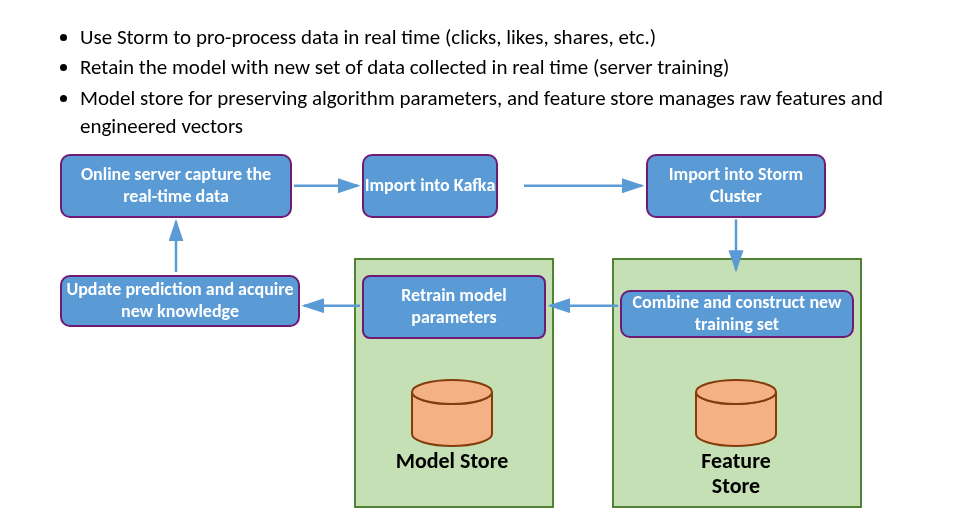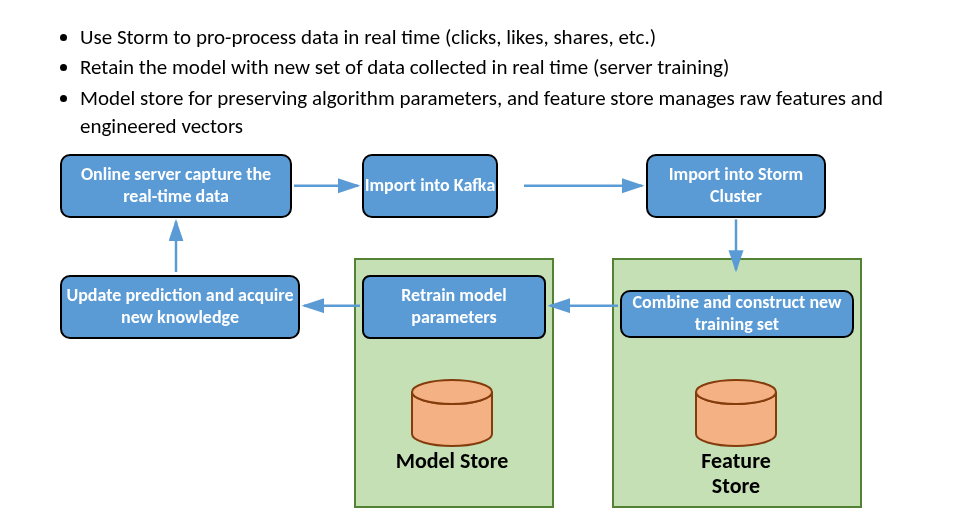"Online server capture the real-time" .blue-node { border: 2px solid #000000 -> 2px solid #701a75 }
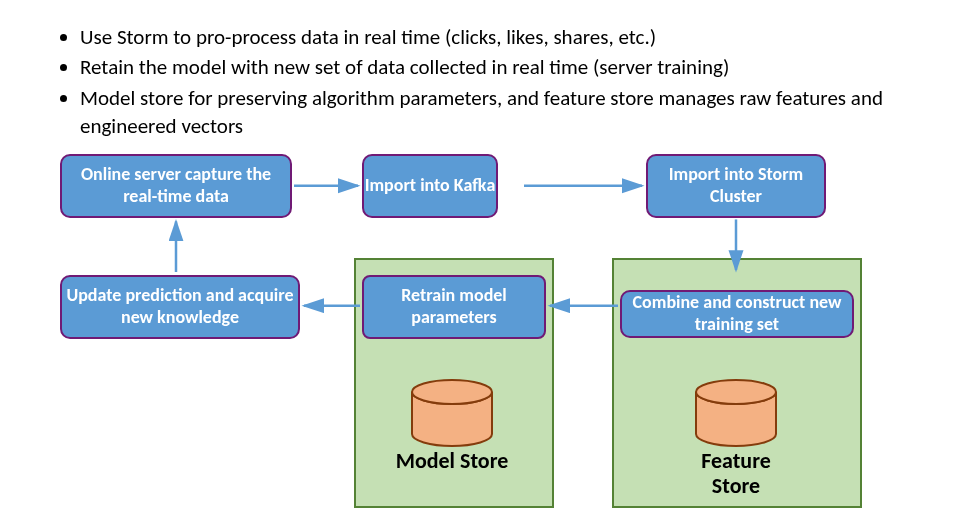"Update prediction and acquire new" div.blue-node { height: 64px -> 52px }
